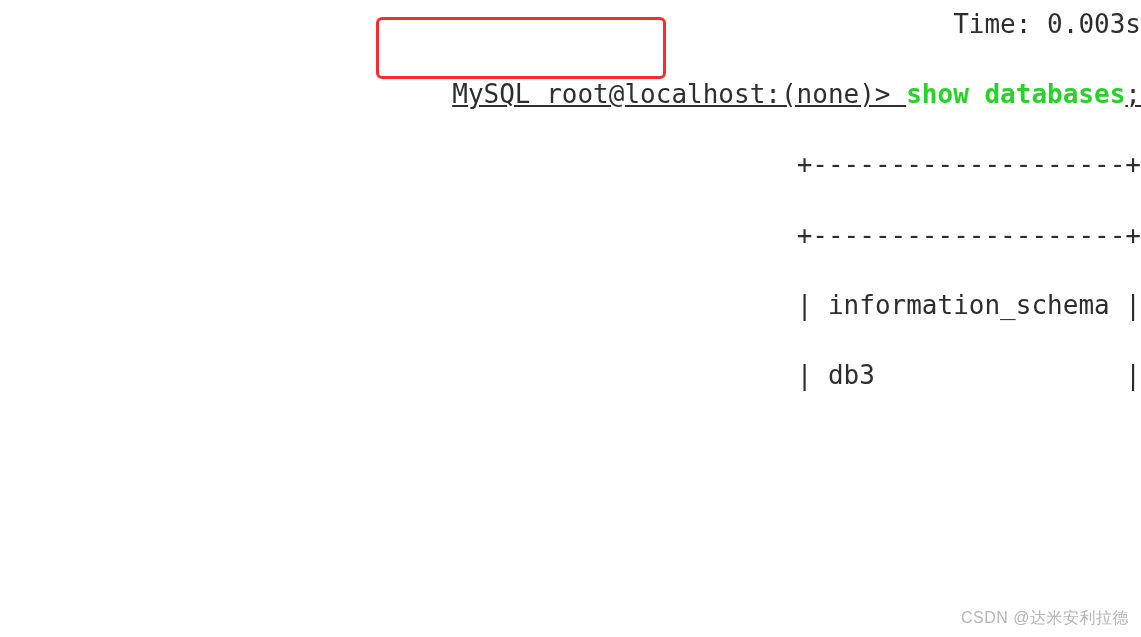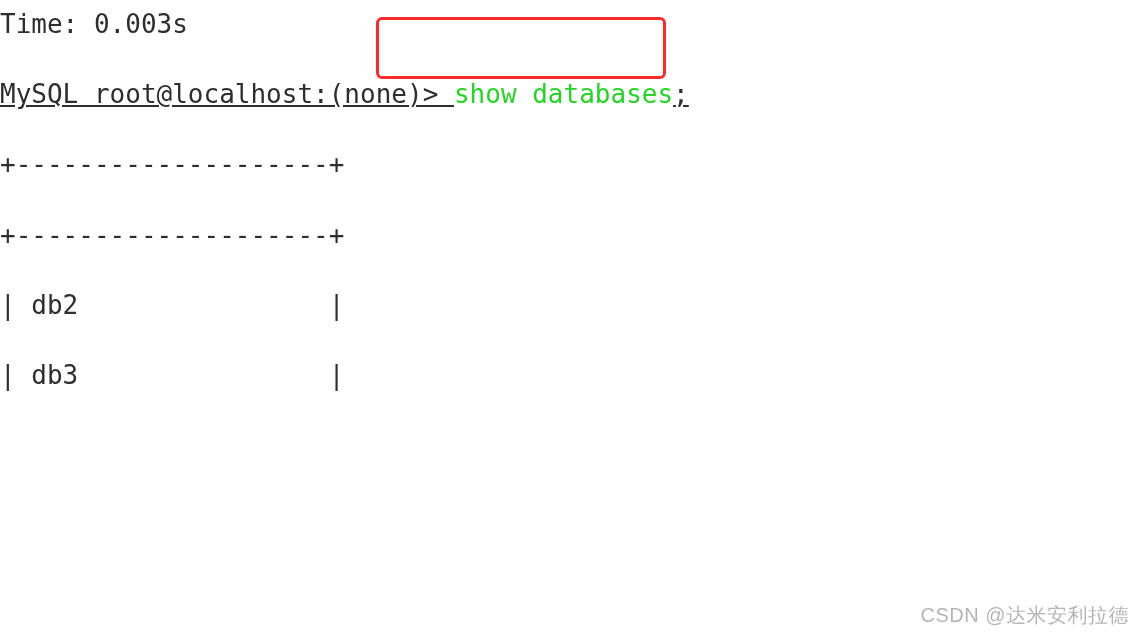"Time: 0.003s" .line { text-align: none -> right }
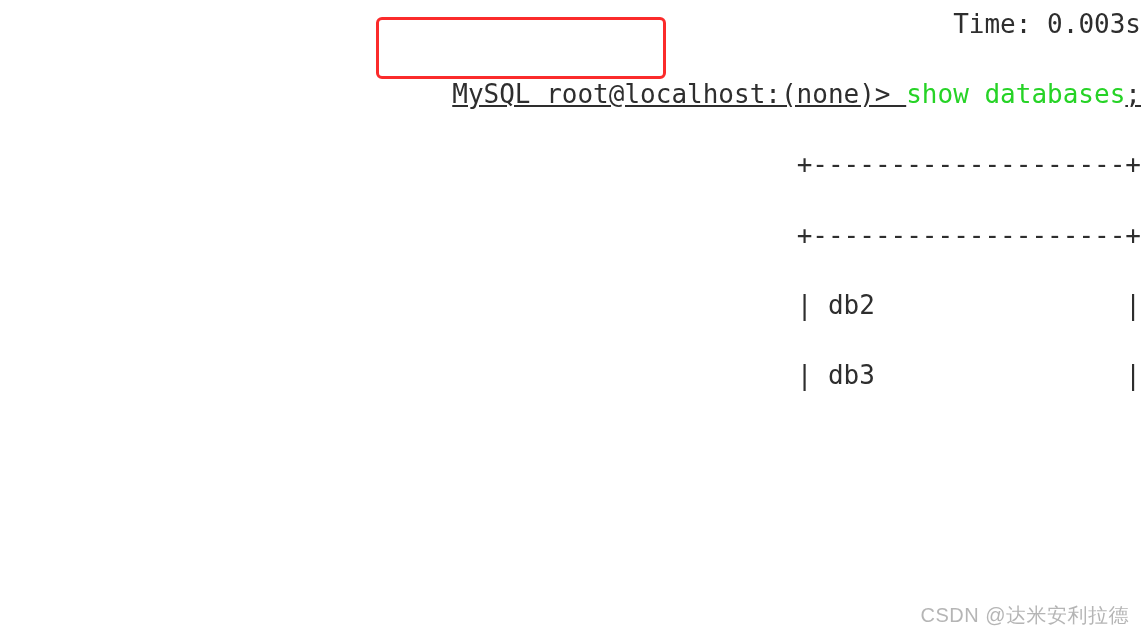"show databases" .green-bold { font-weight: normal -> bold }
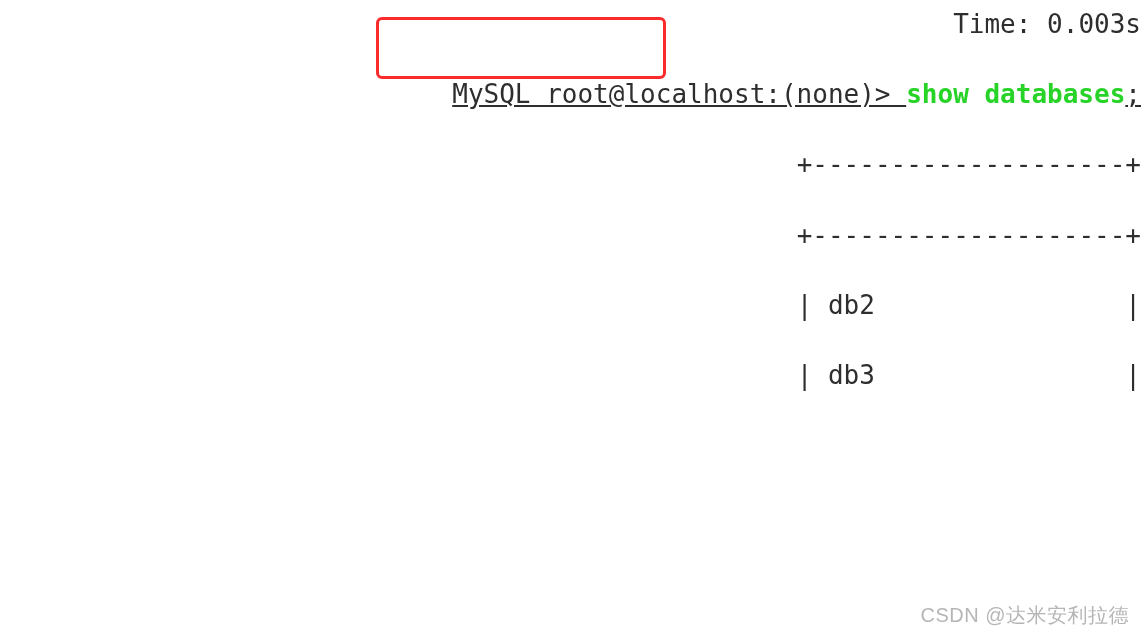"| information_schema |" span.line { html: none -> <span>| information_schema |</span> }
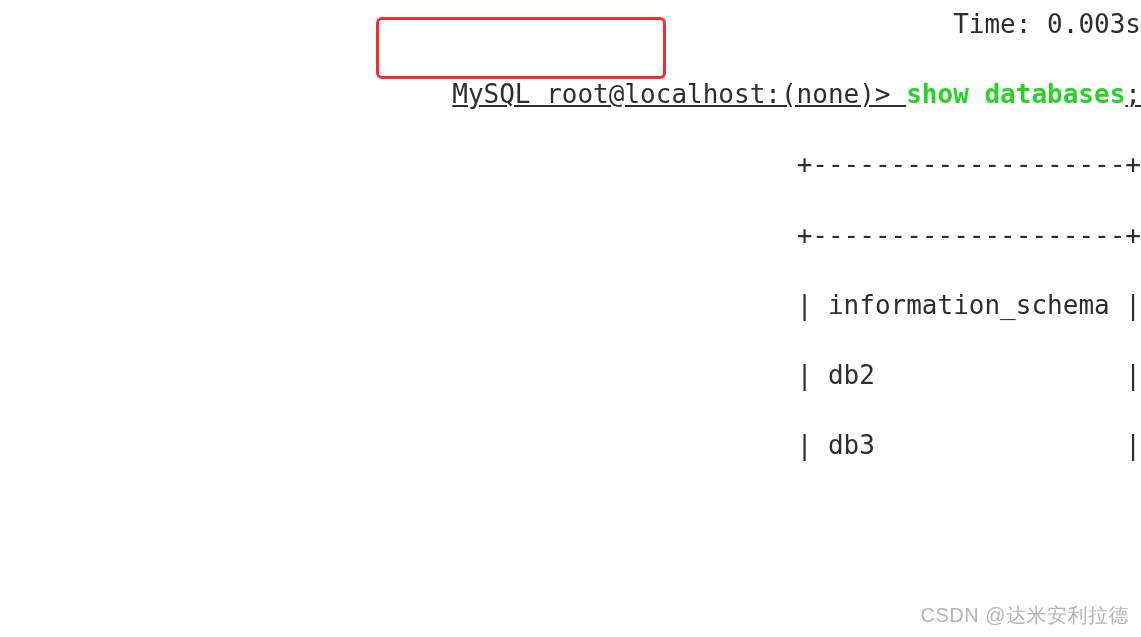"| db2 |" span.line { html: <span>| db2 |</span> -> none }
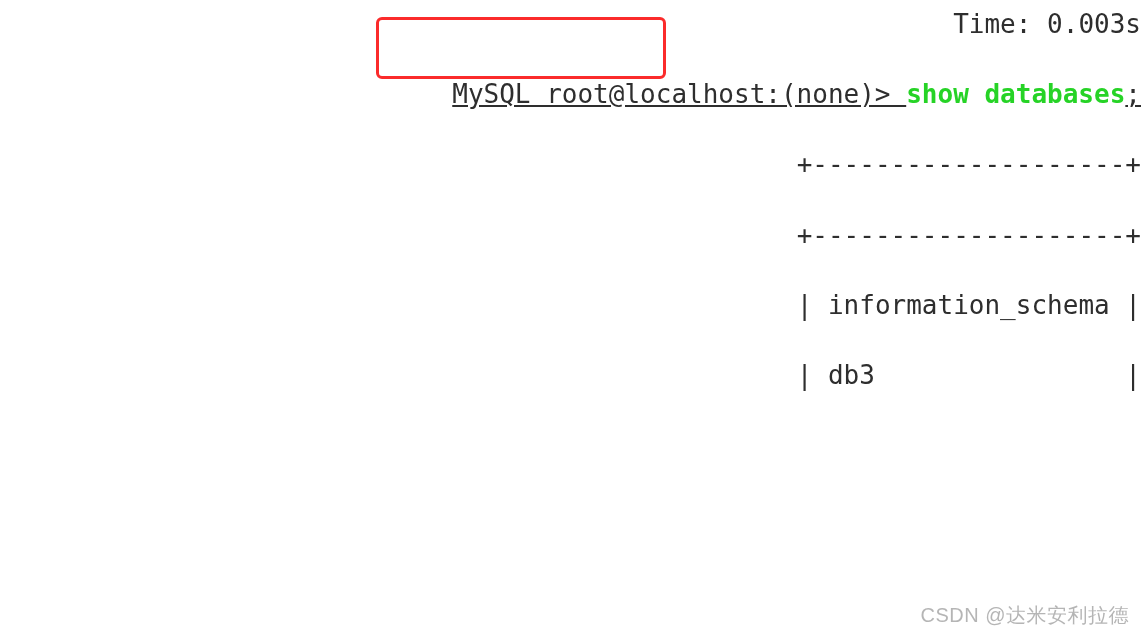"CSDN @达米安利拉德" .watermark { font-size: 20px -> 16px }
